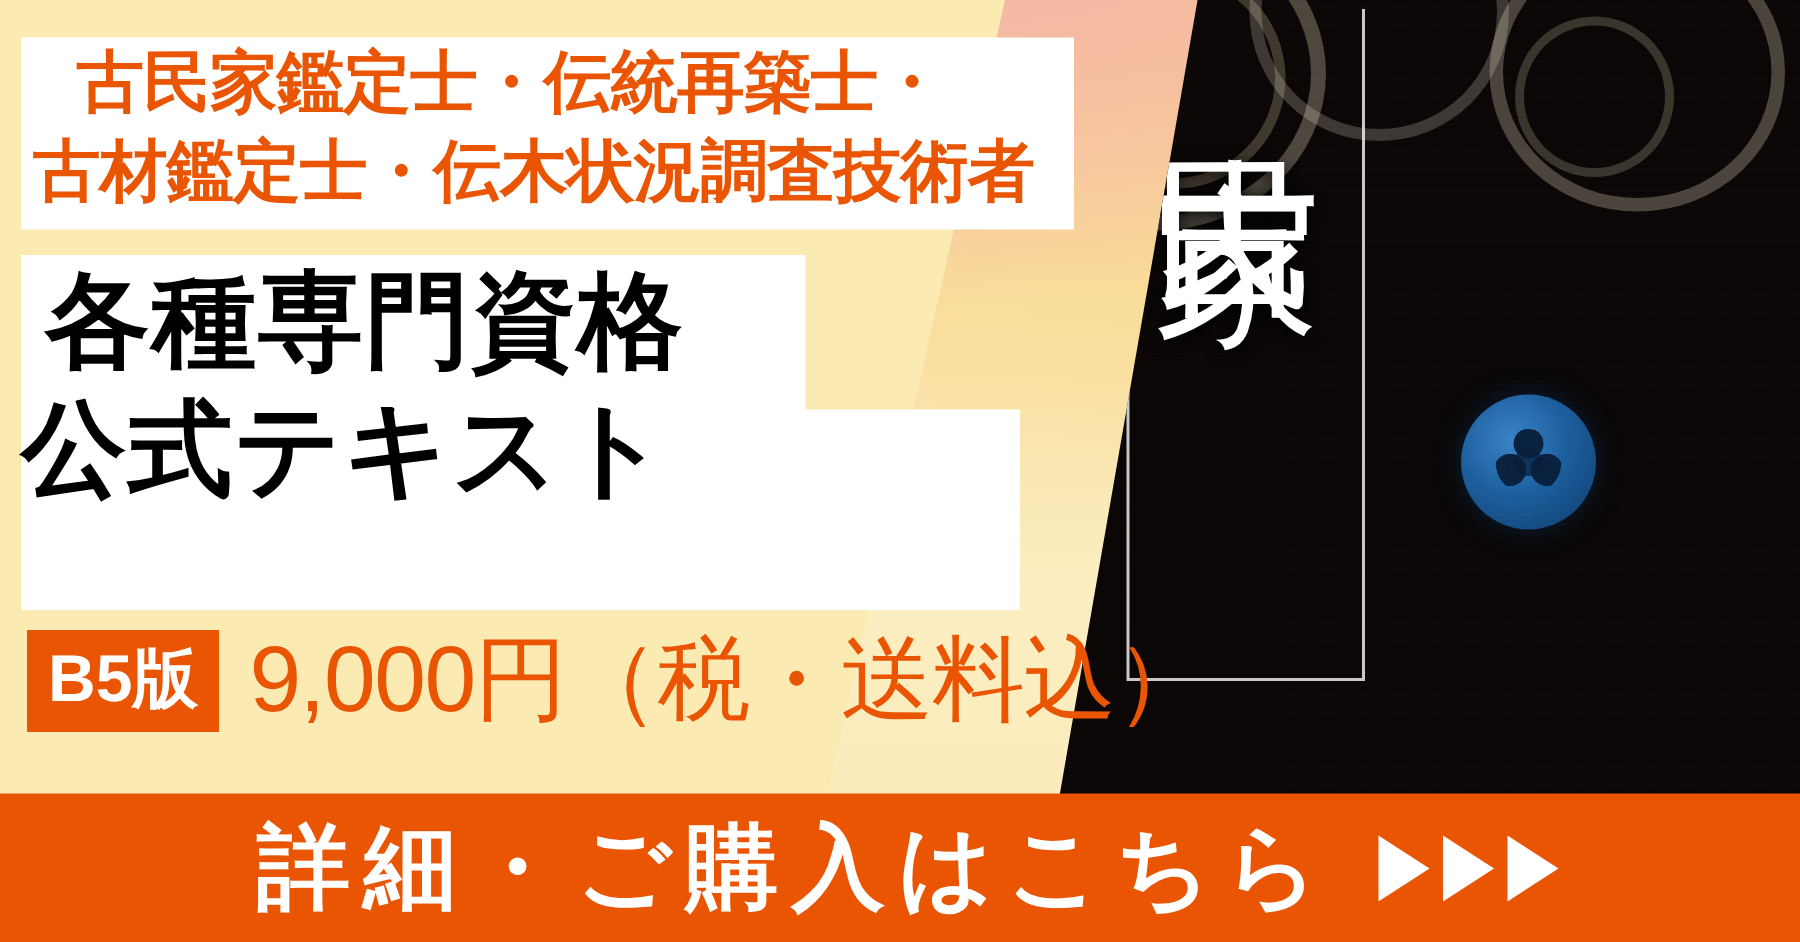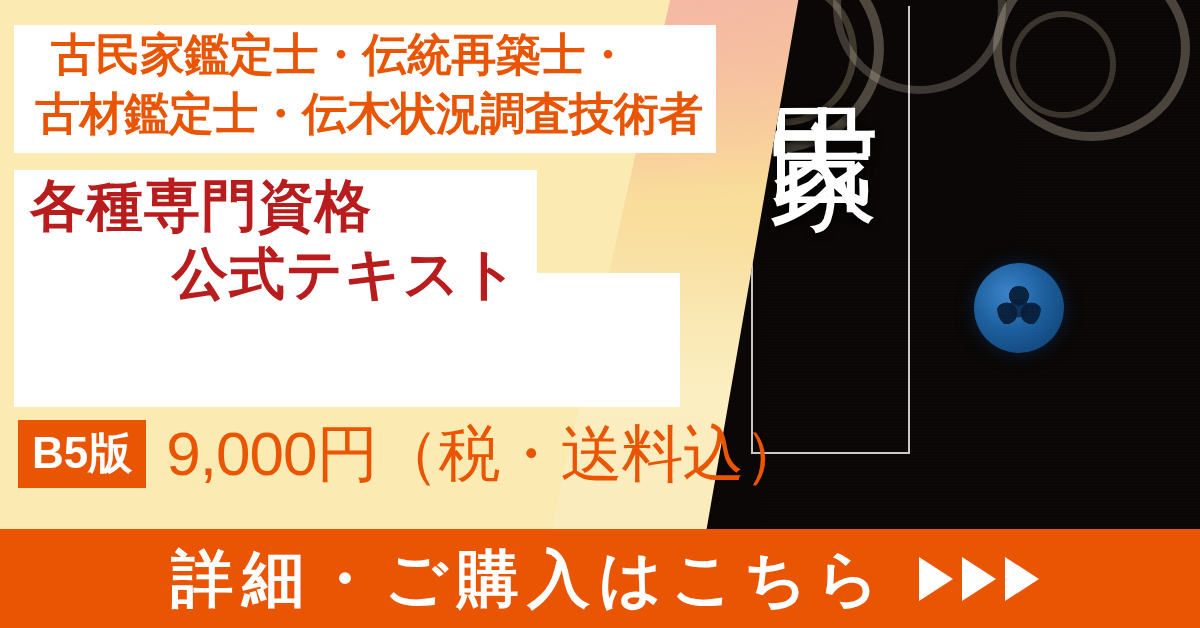"古材鑑定士・伝木状況調査技術者" .line-top .l2 { text-align: center -> none }
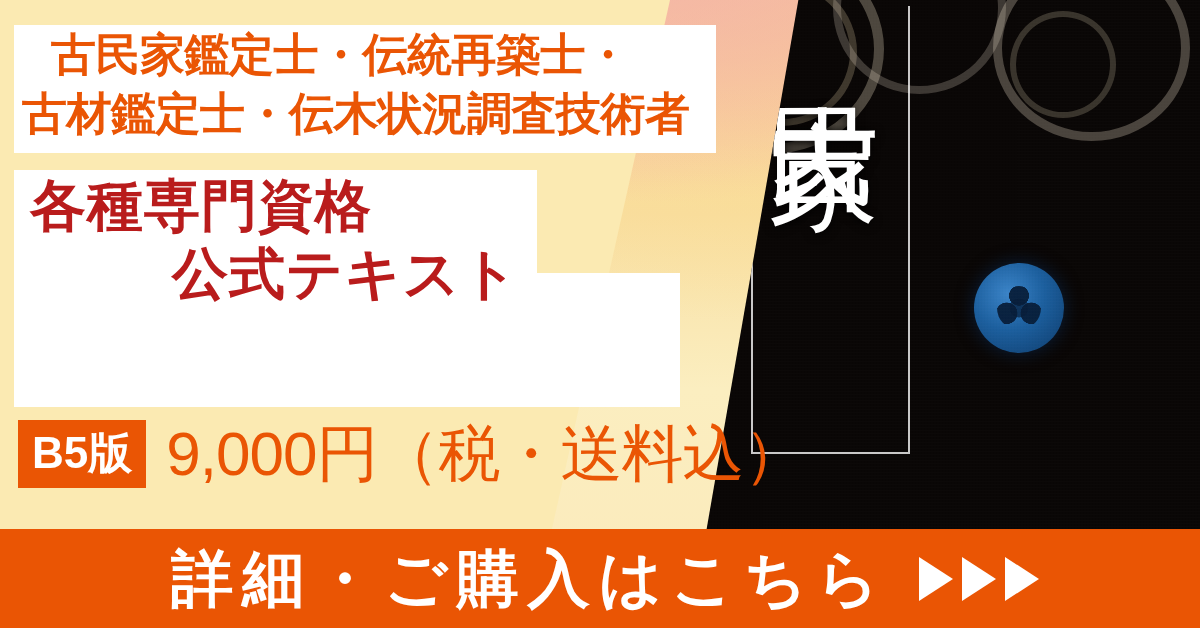"各種専門資格" .headline { color: #b91c1c -> #000000; font-size: 56px -> 70px }
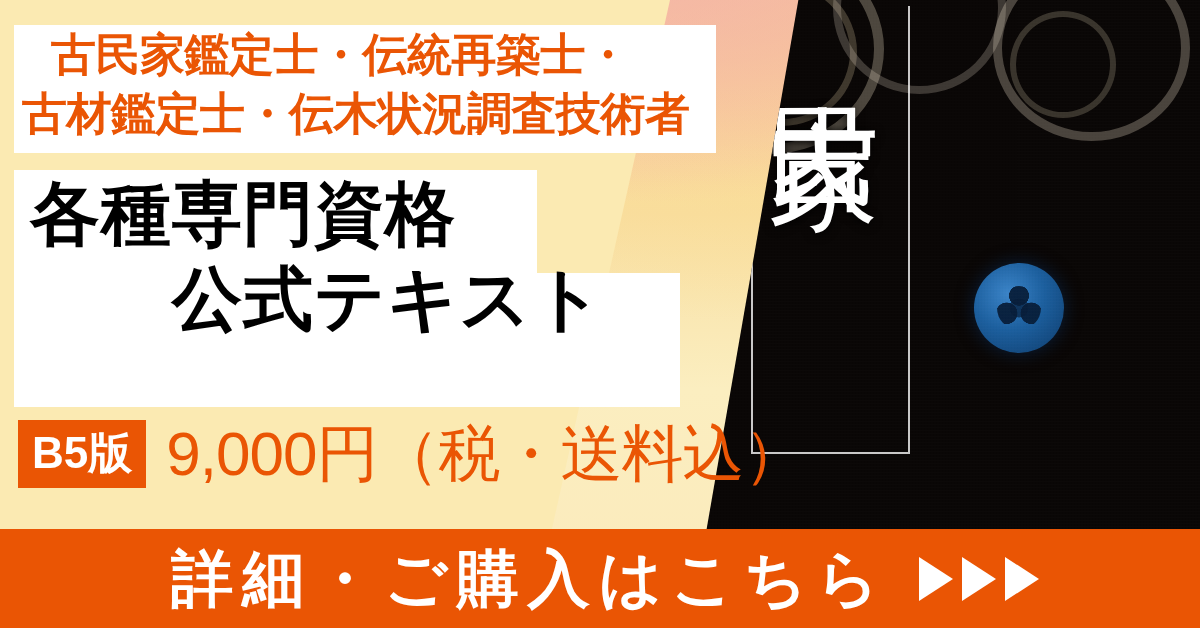"公式テキスト" .headline .h2 { padding-left: 158px -> none }
